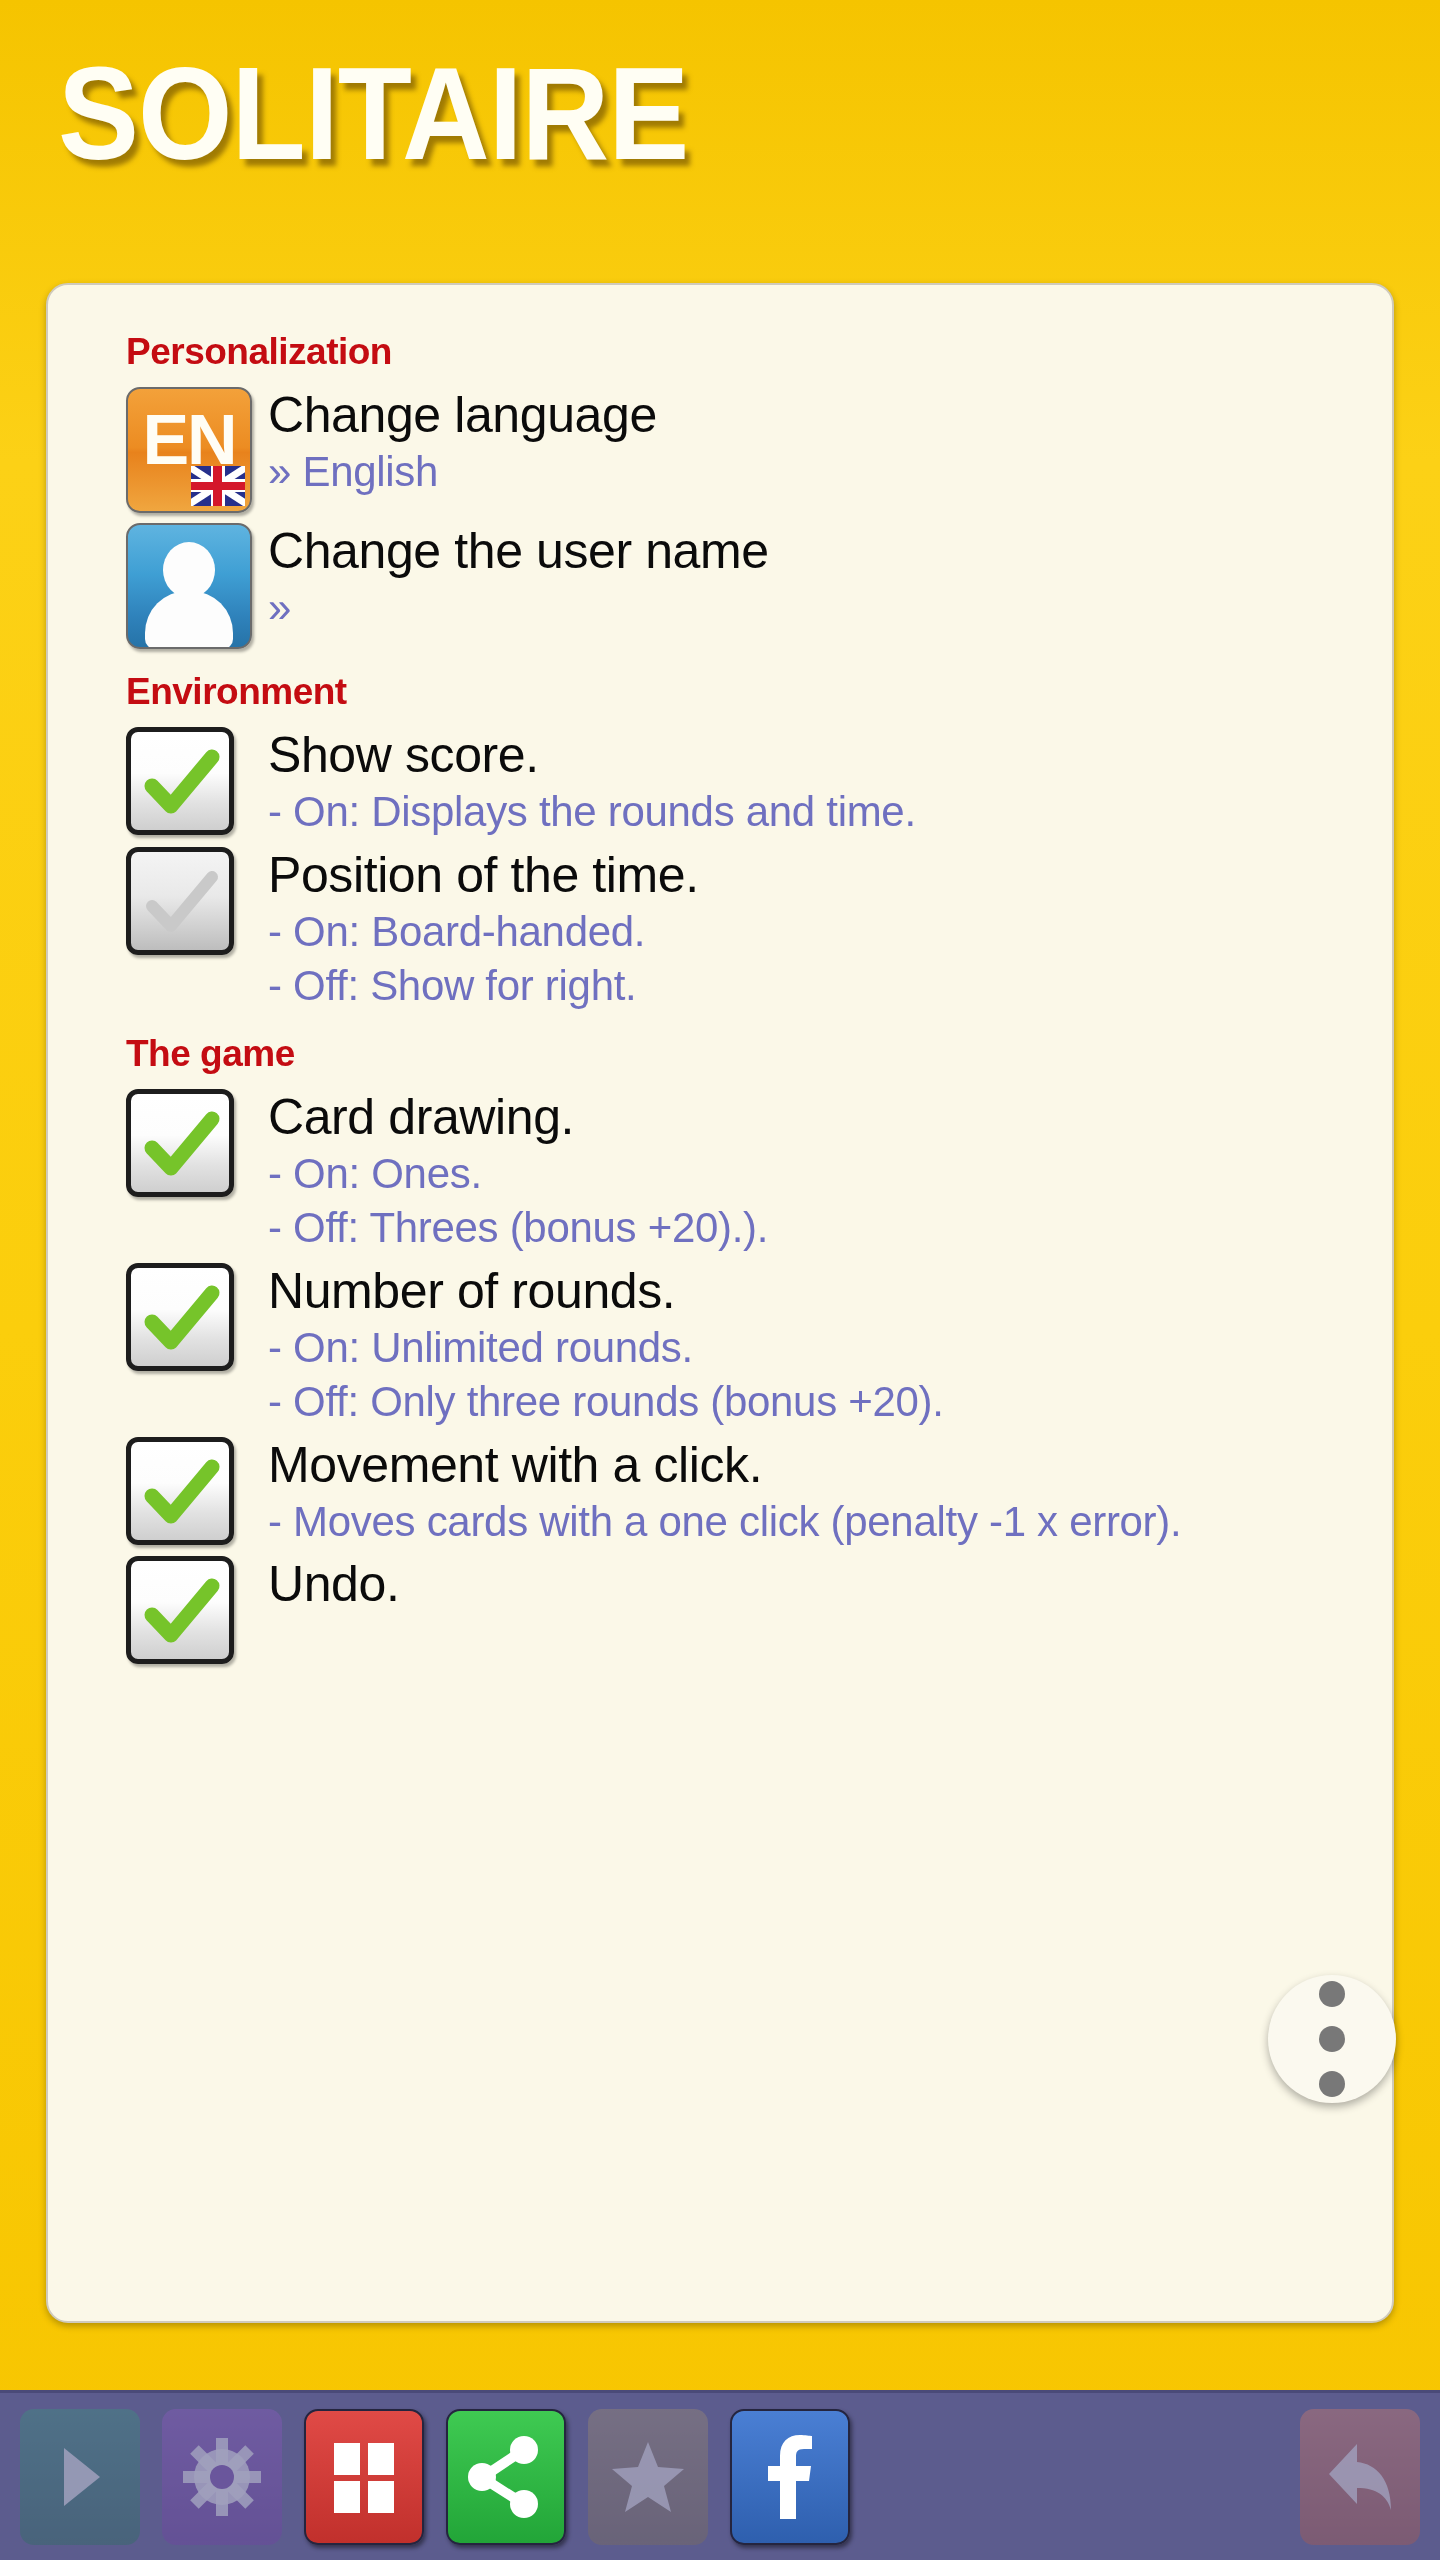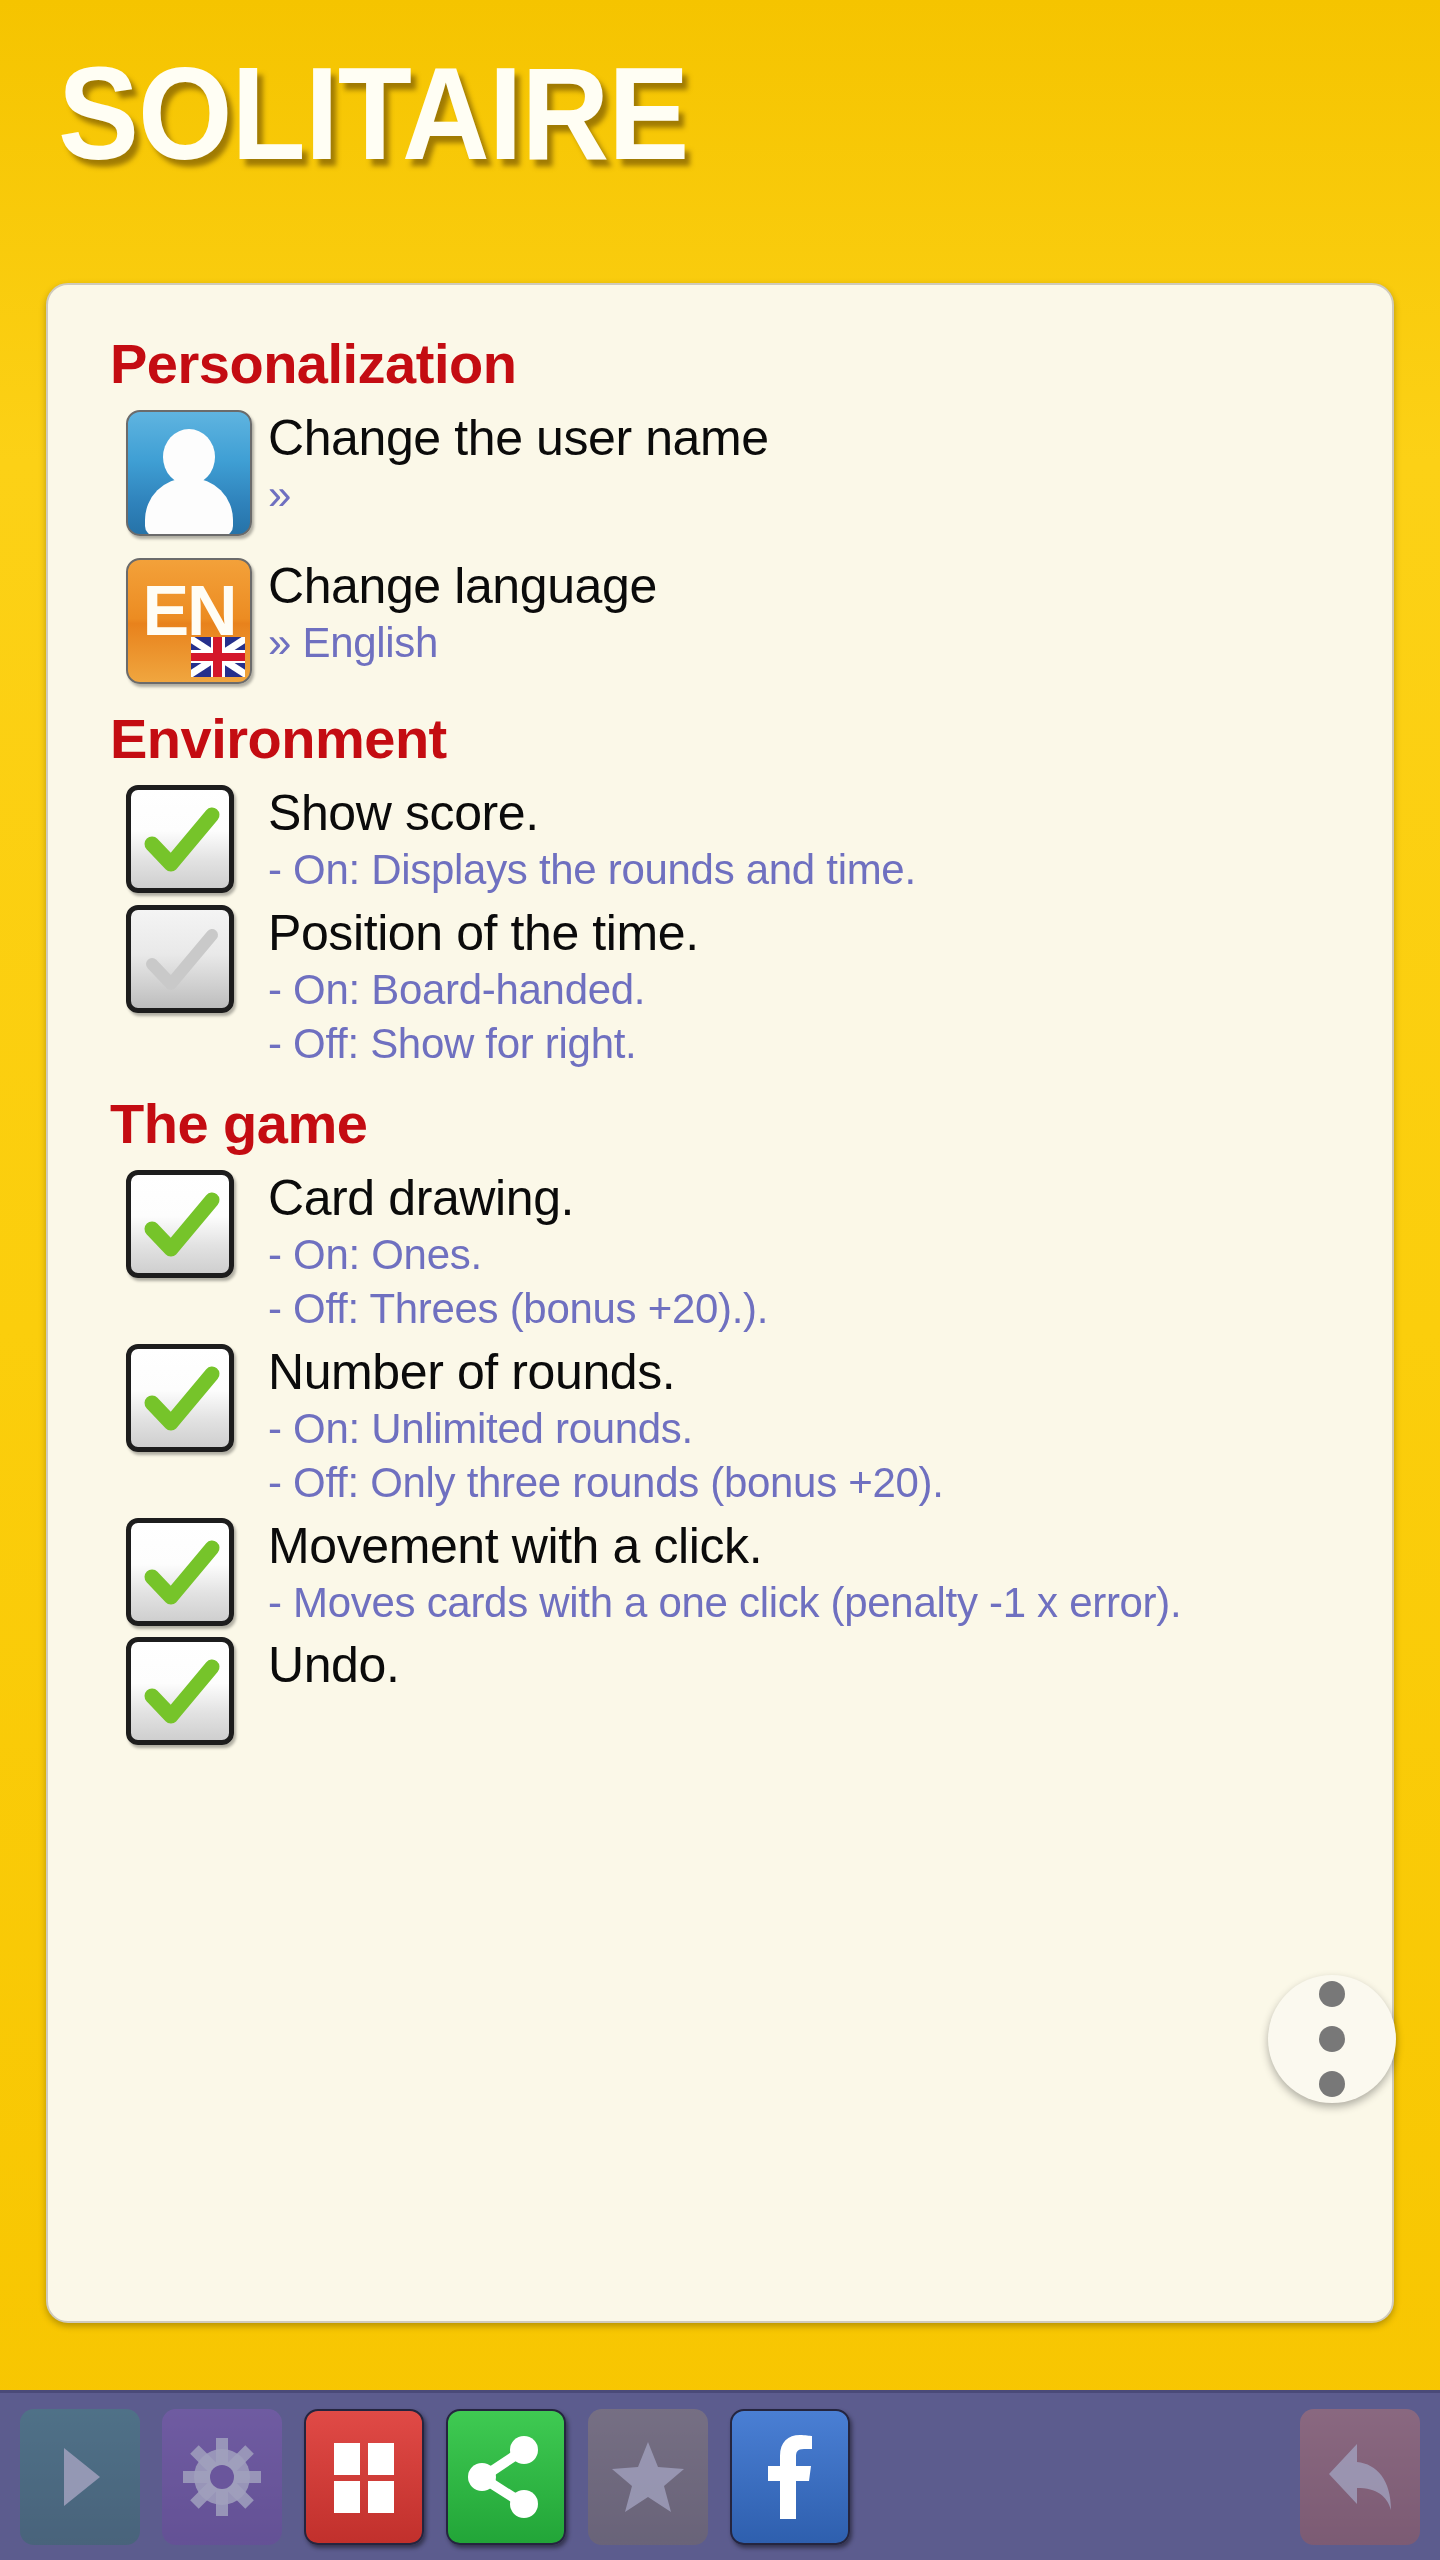"Personalization" h2.section { font-size: 56px -> 37px; margin: 0 0 14px 24px -> 0 0 14px 40px }
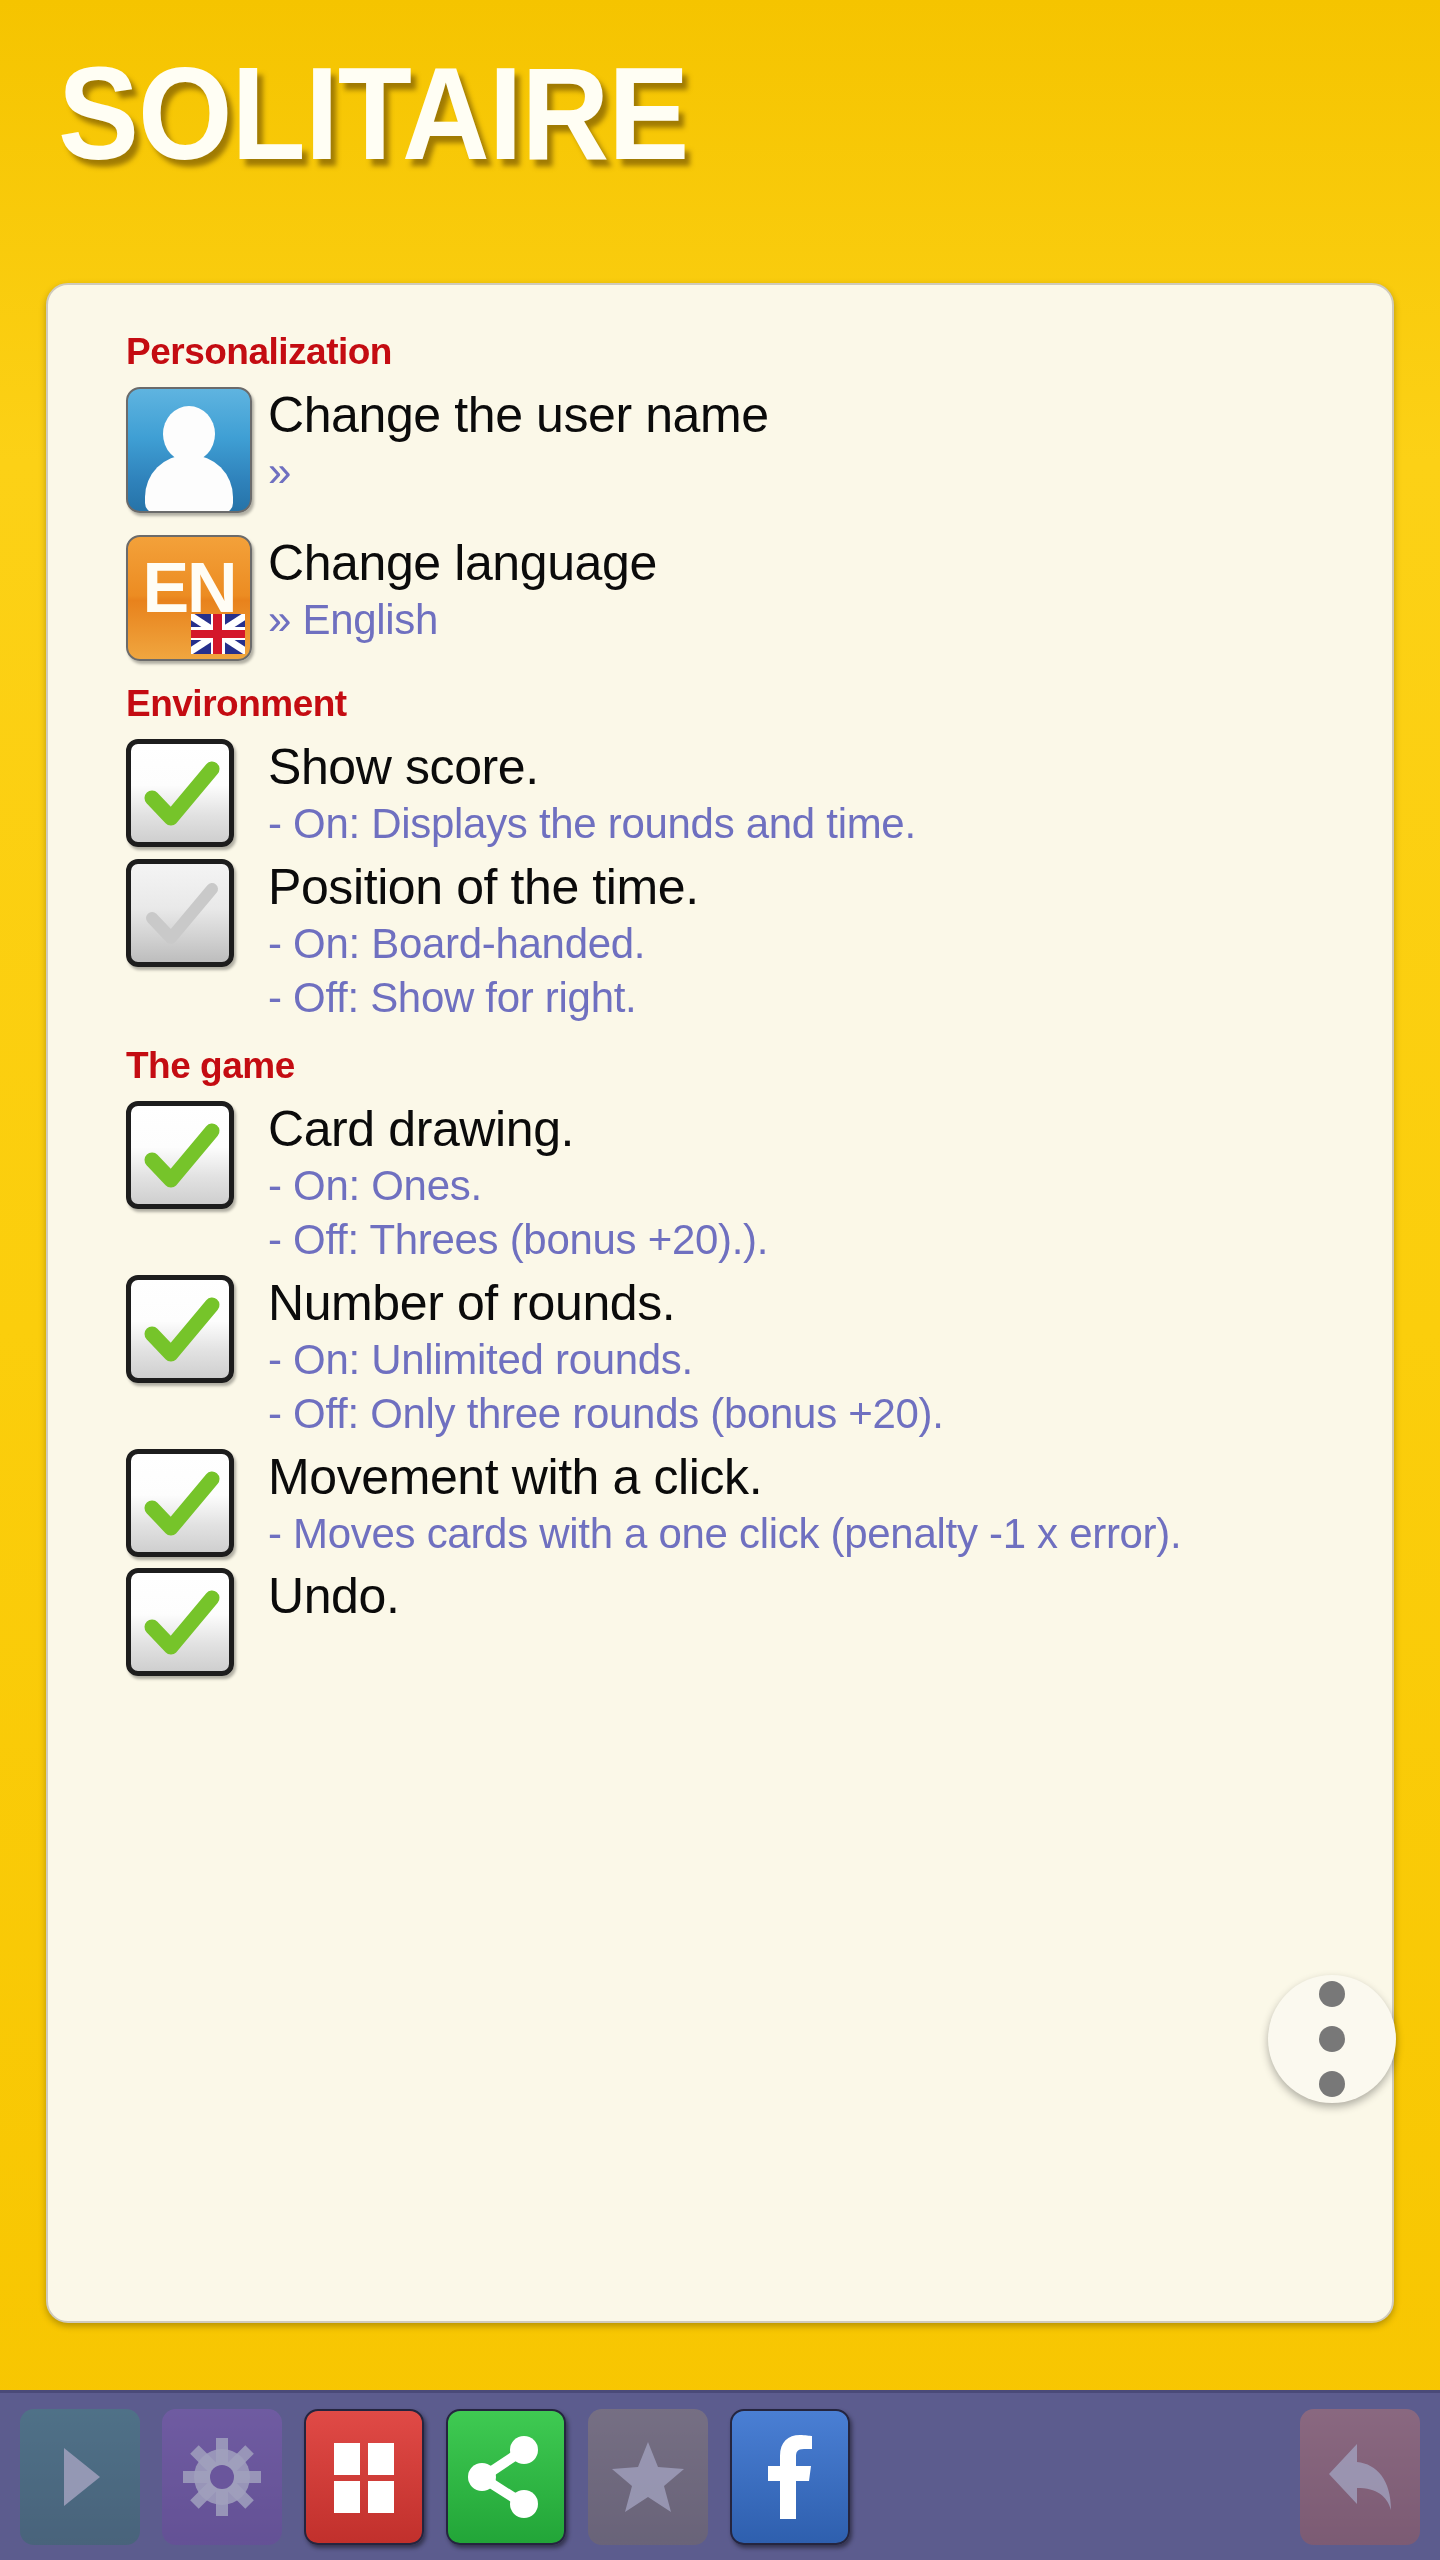"Change the user name" div.row { order: before "EN" -> after "EN" }
